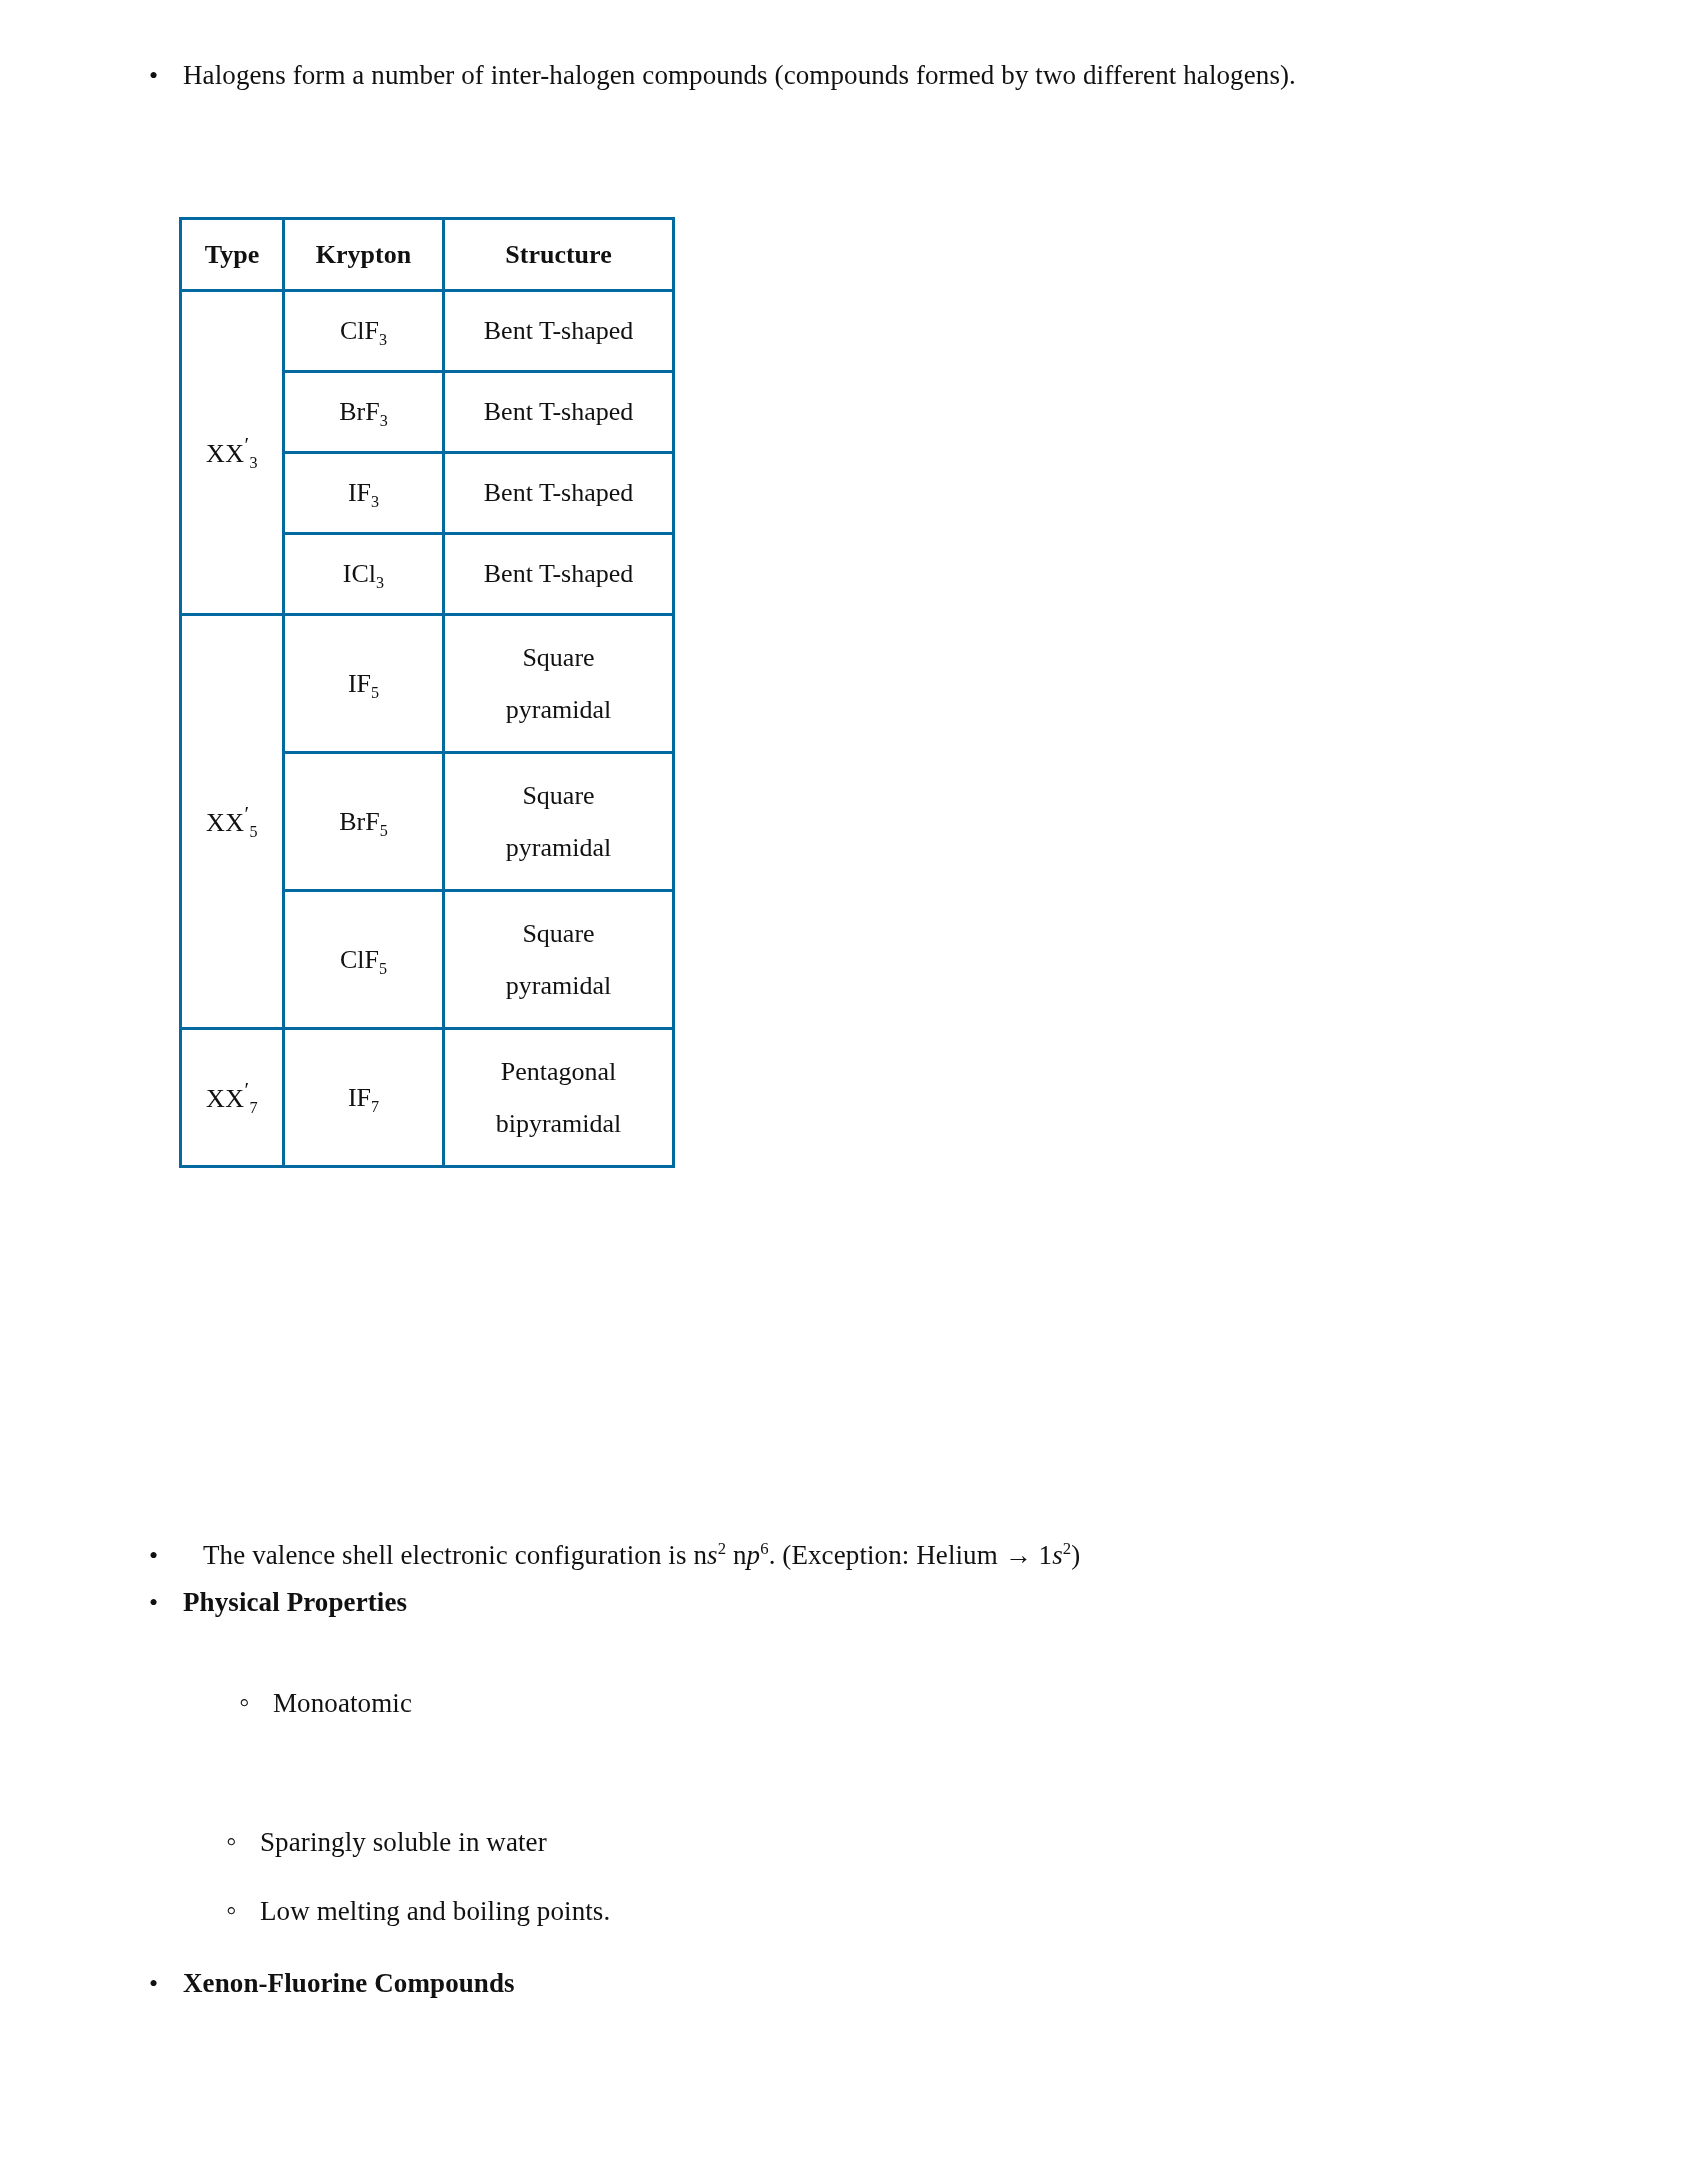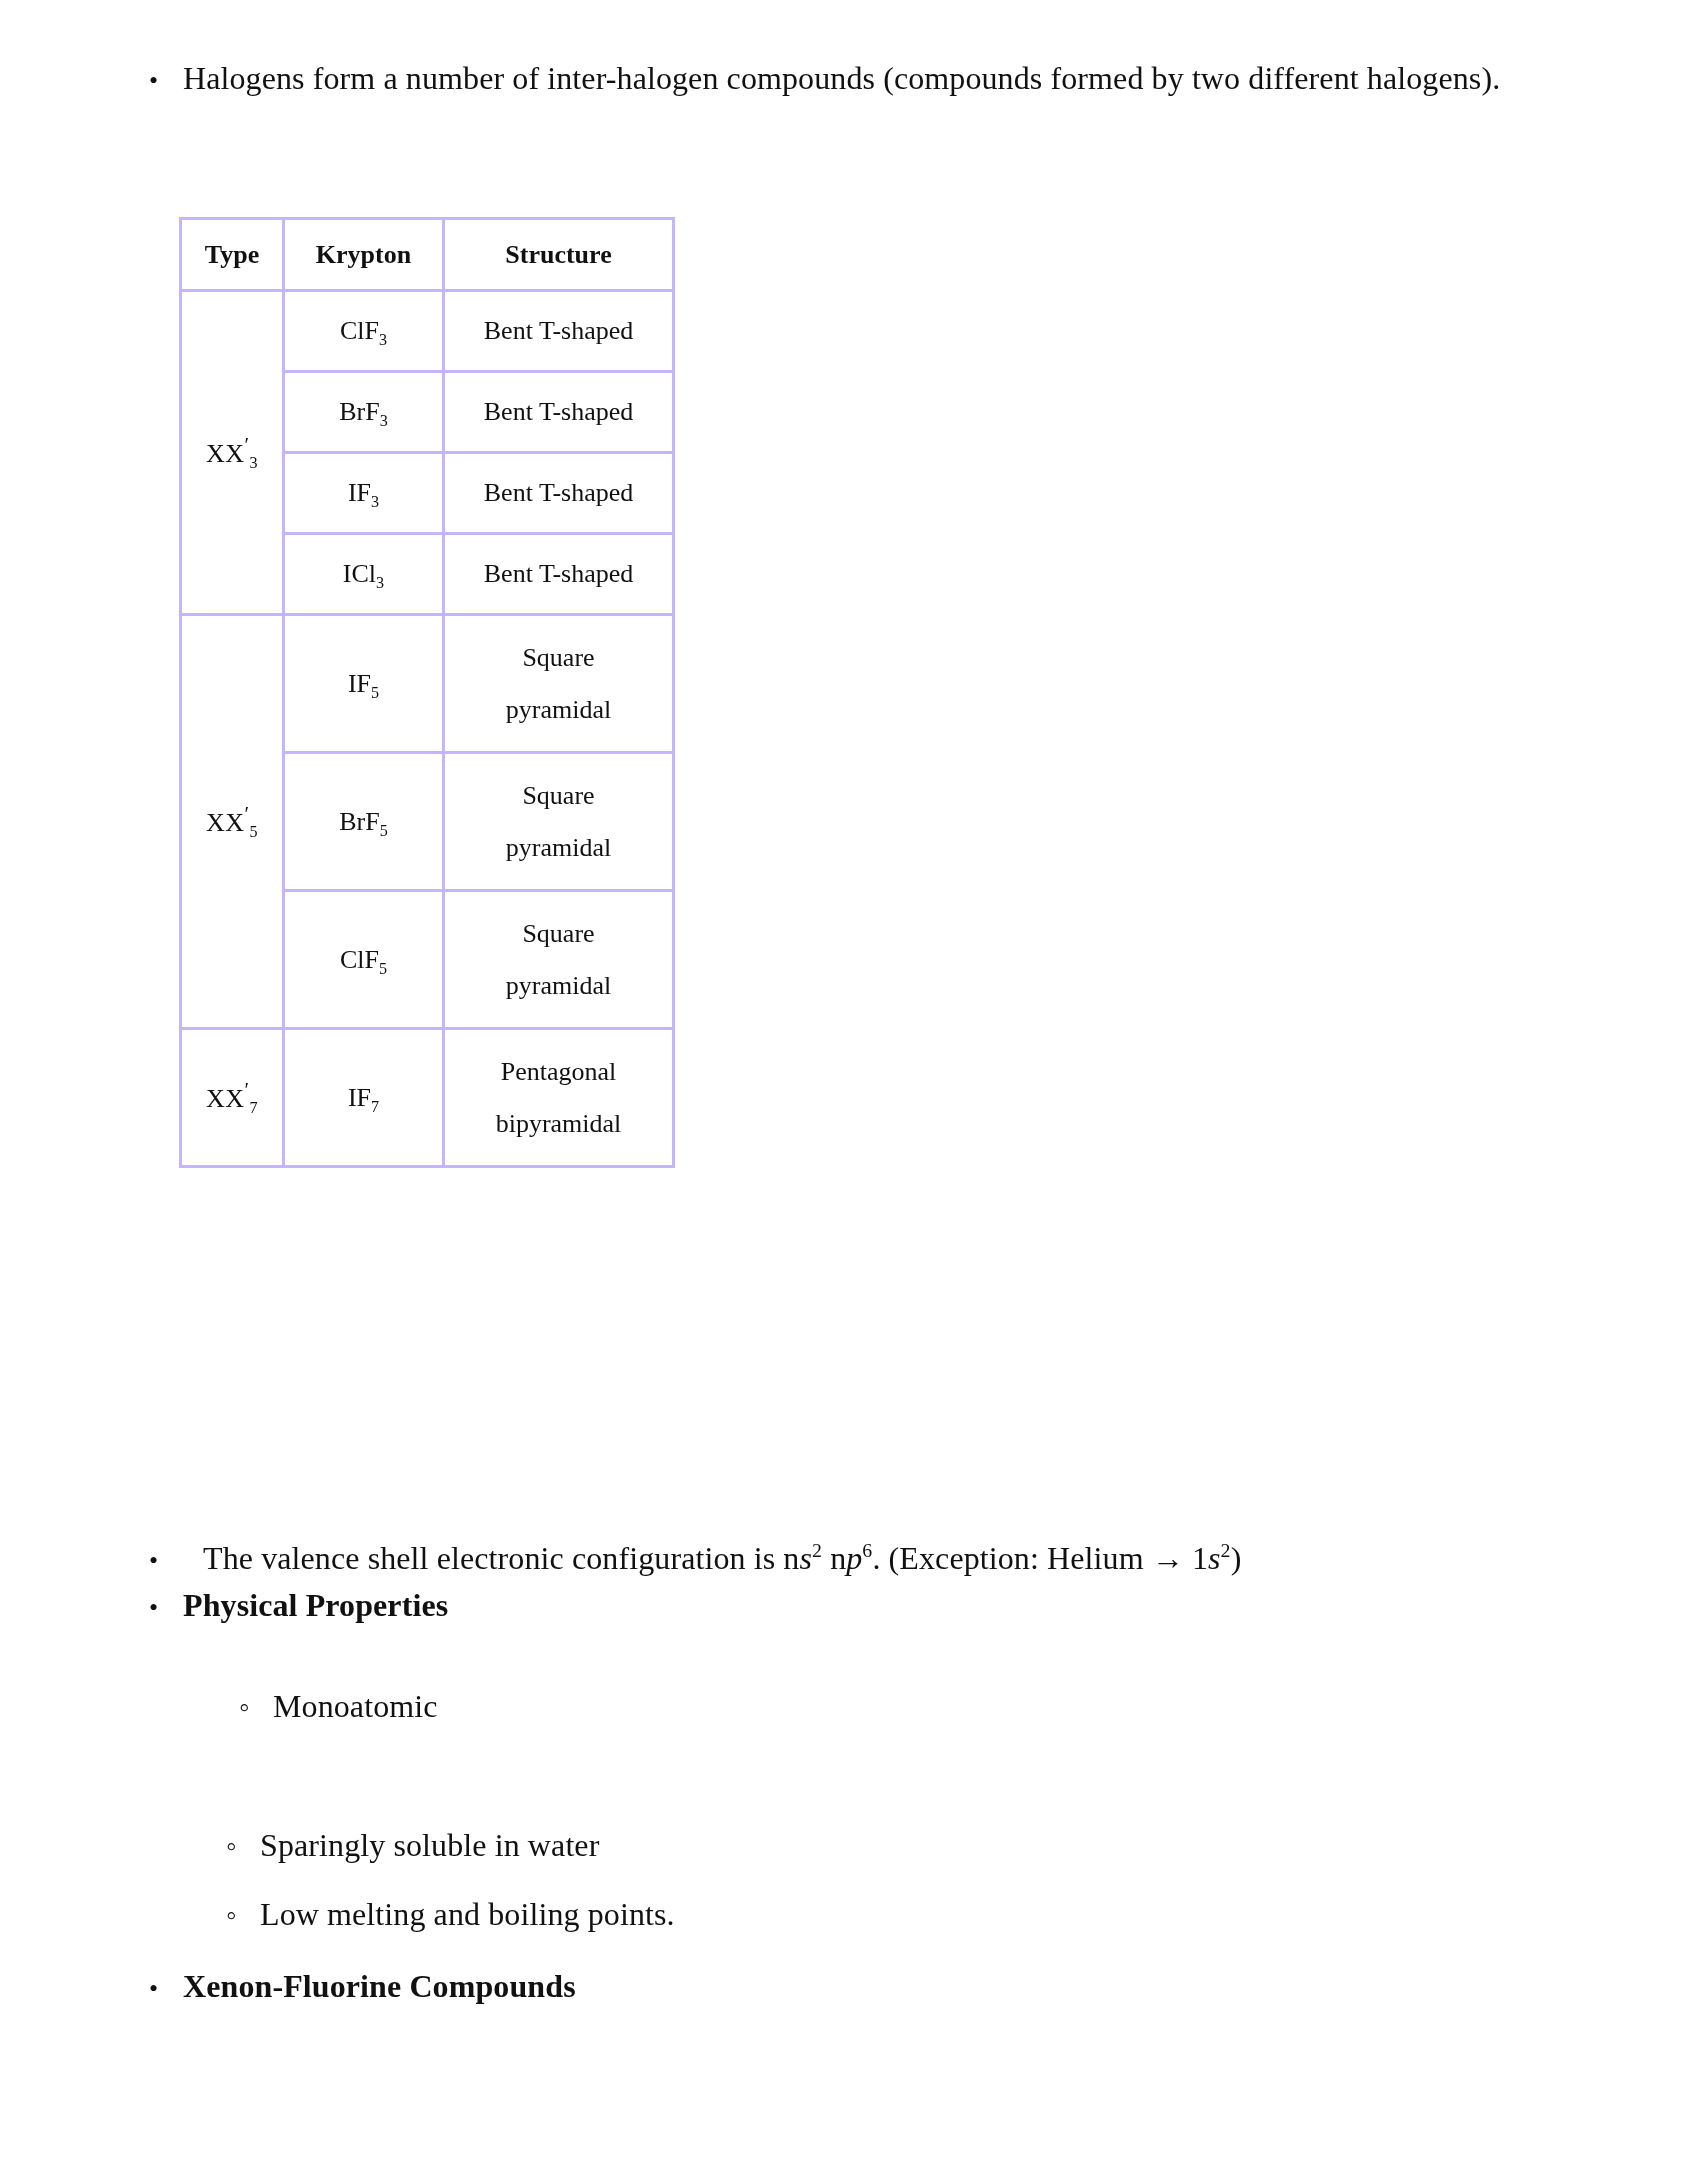"Halogens form a number of" .bullet-text { font-size: 32px -> 27px }
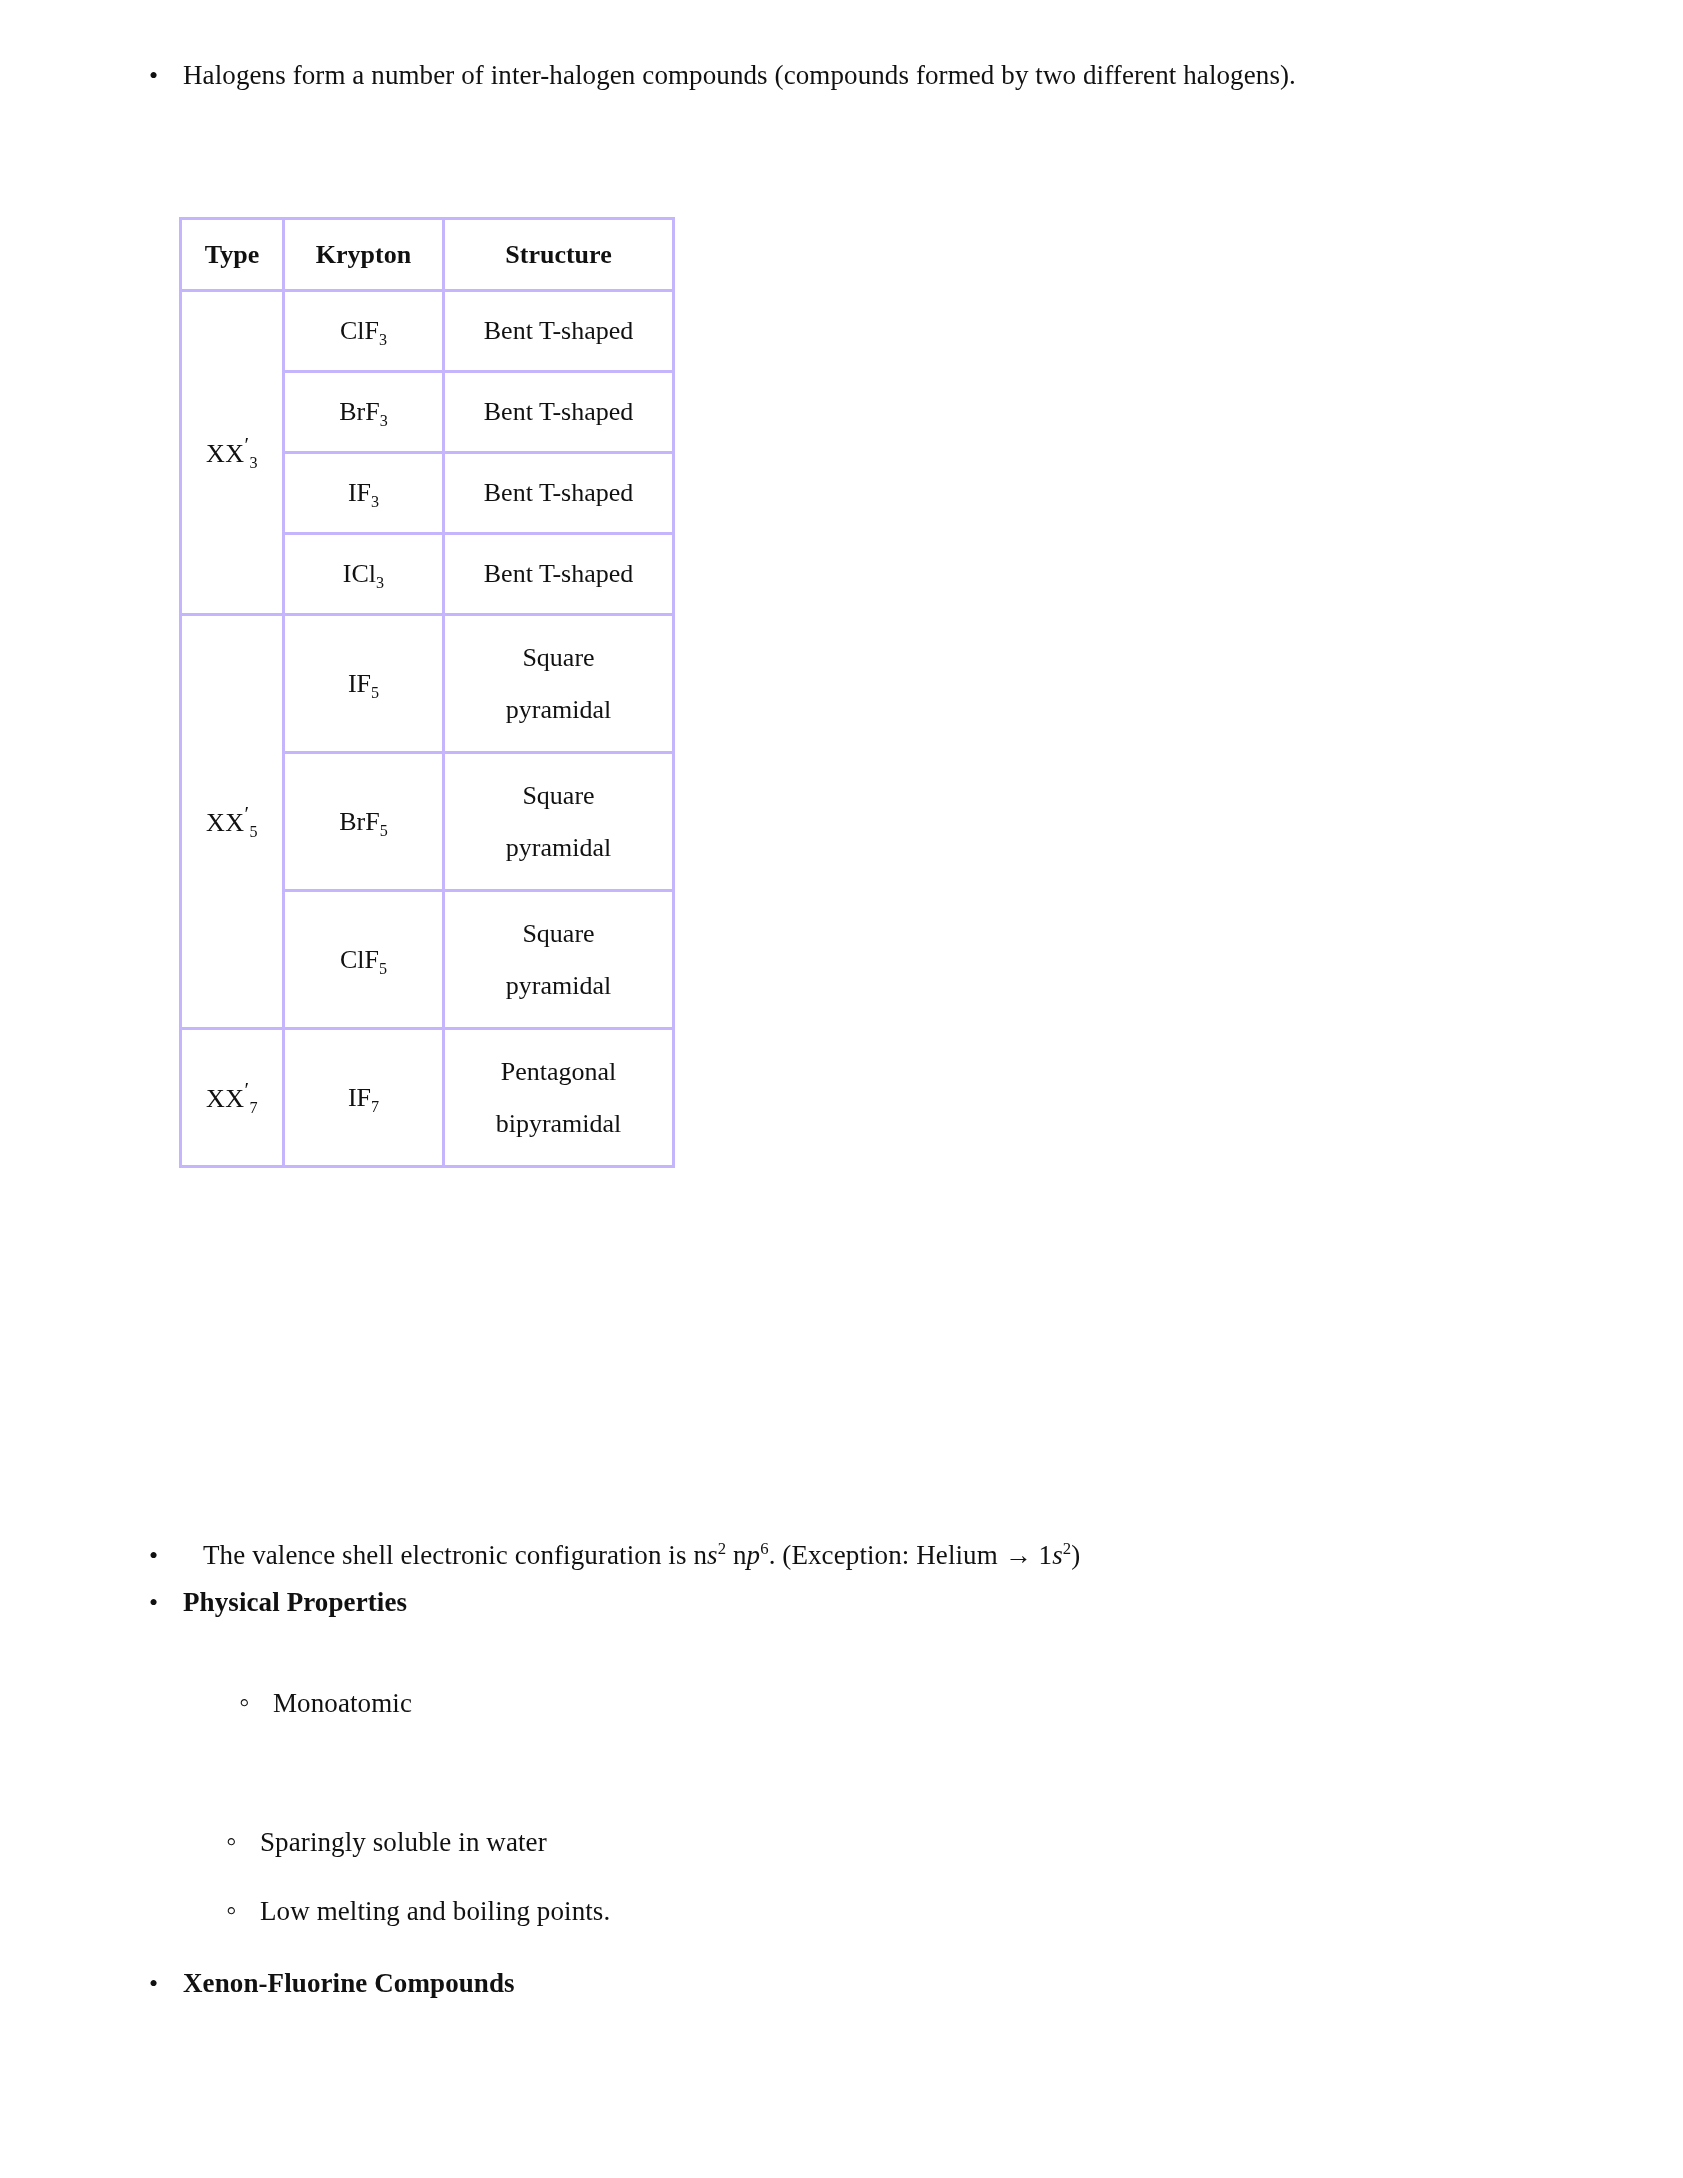"Type" .halogen-table td, .halogen-table th { border: 3px solid #c4b5fd -> 3px solid #0369a1 }
